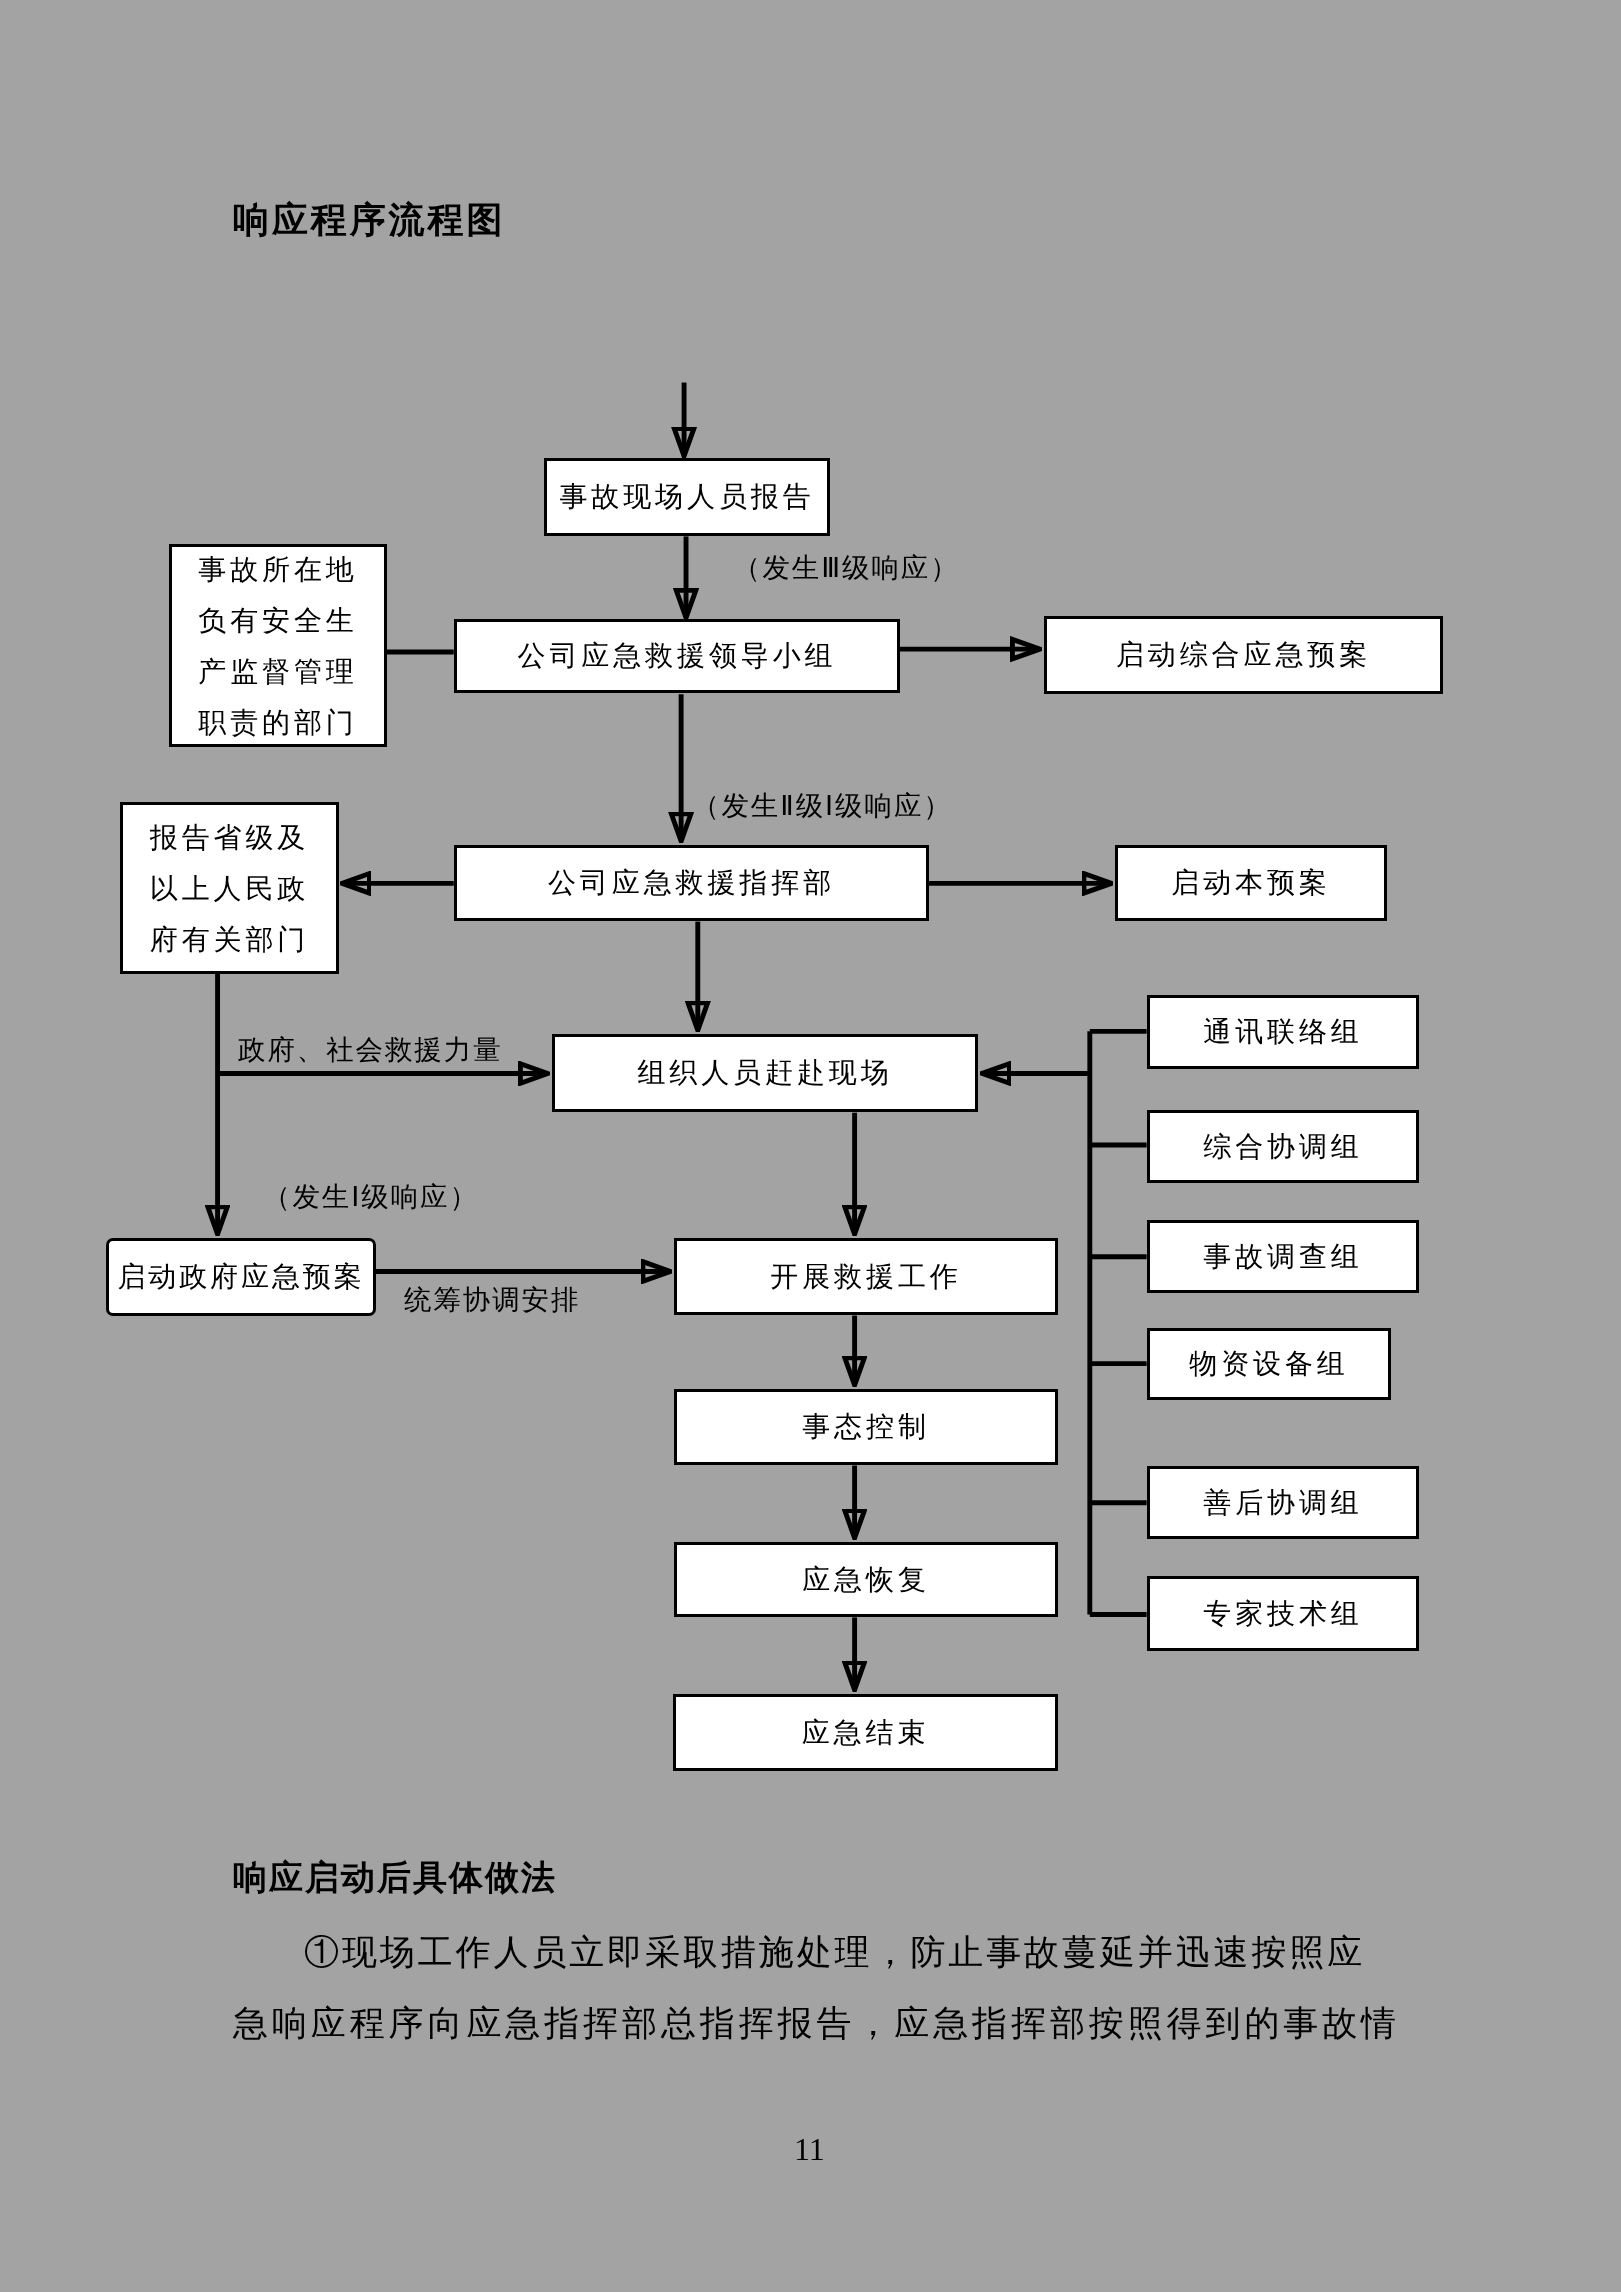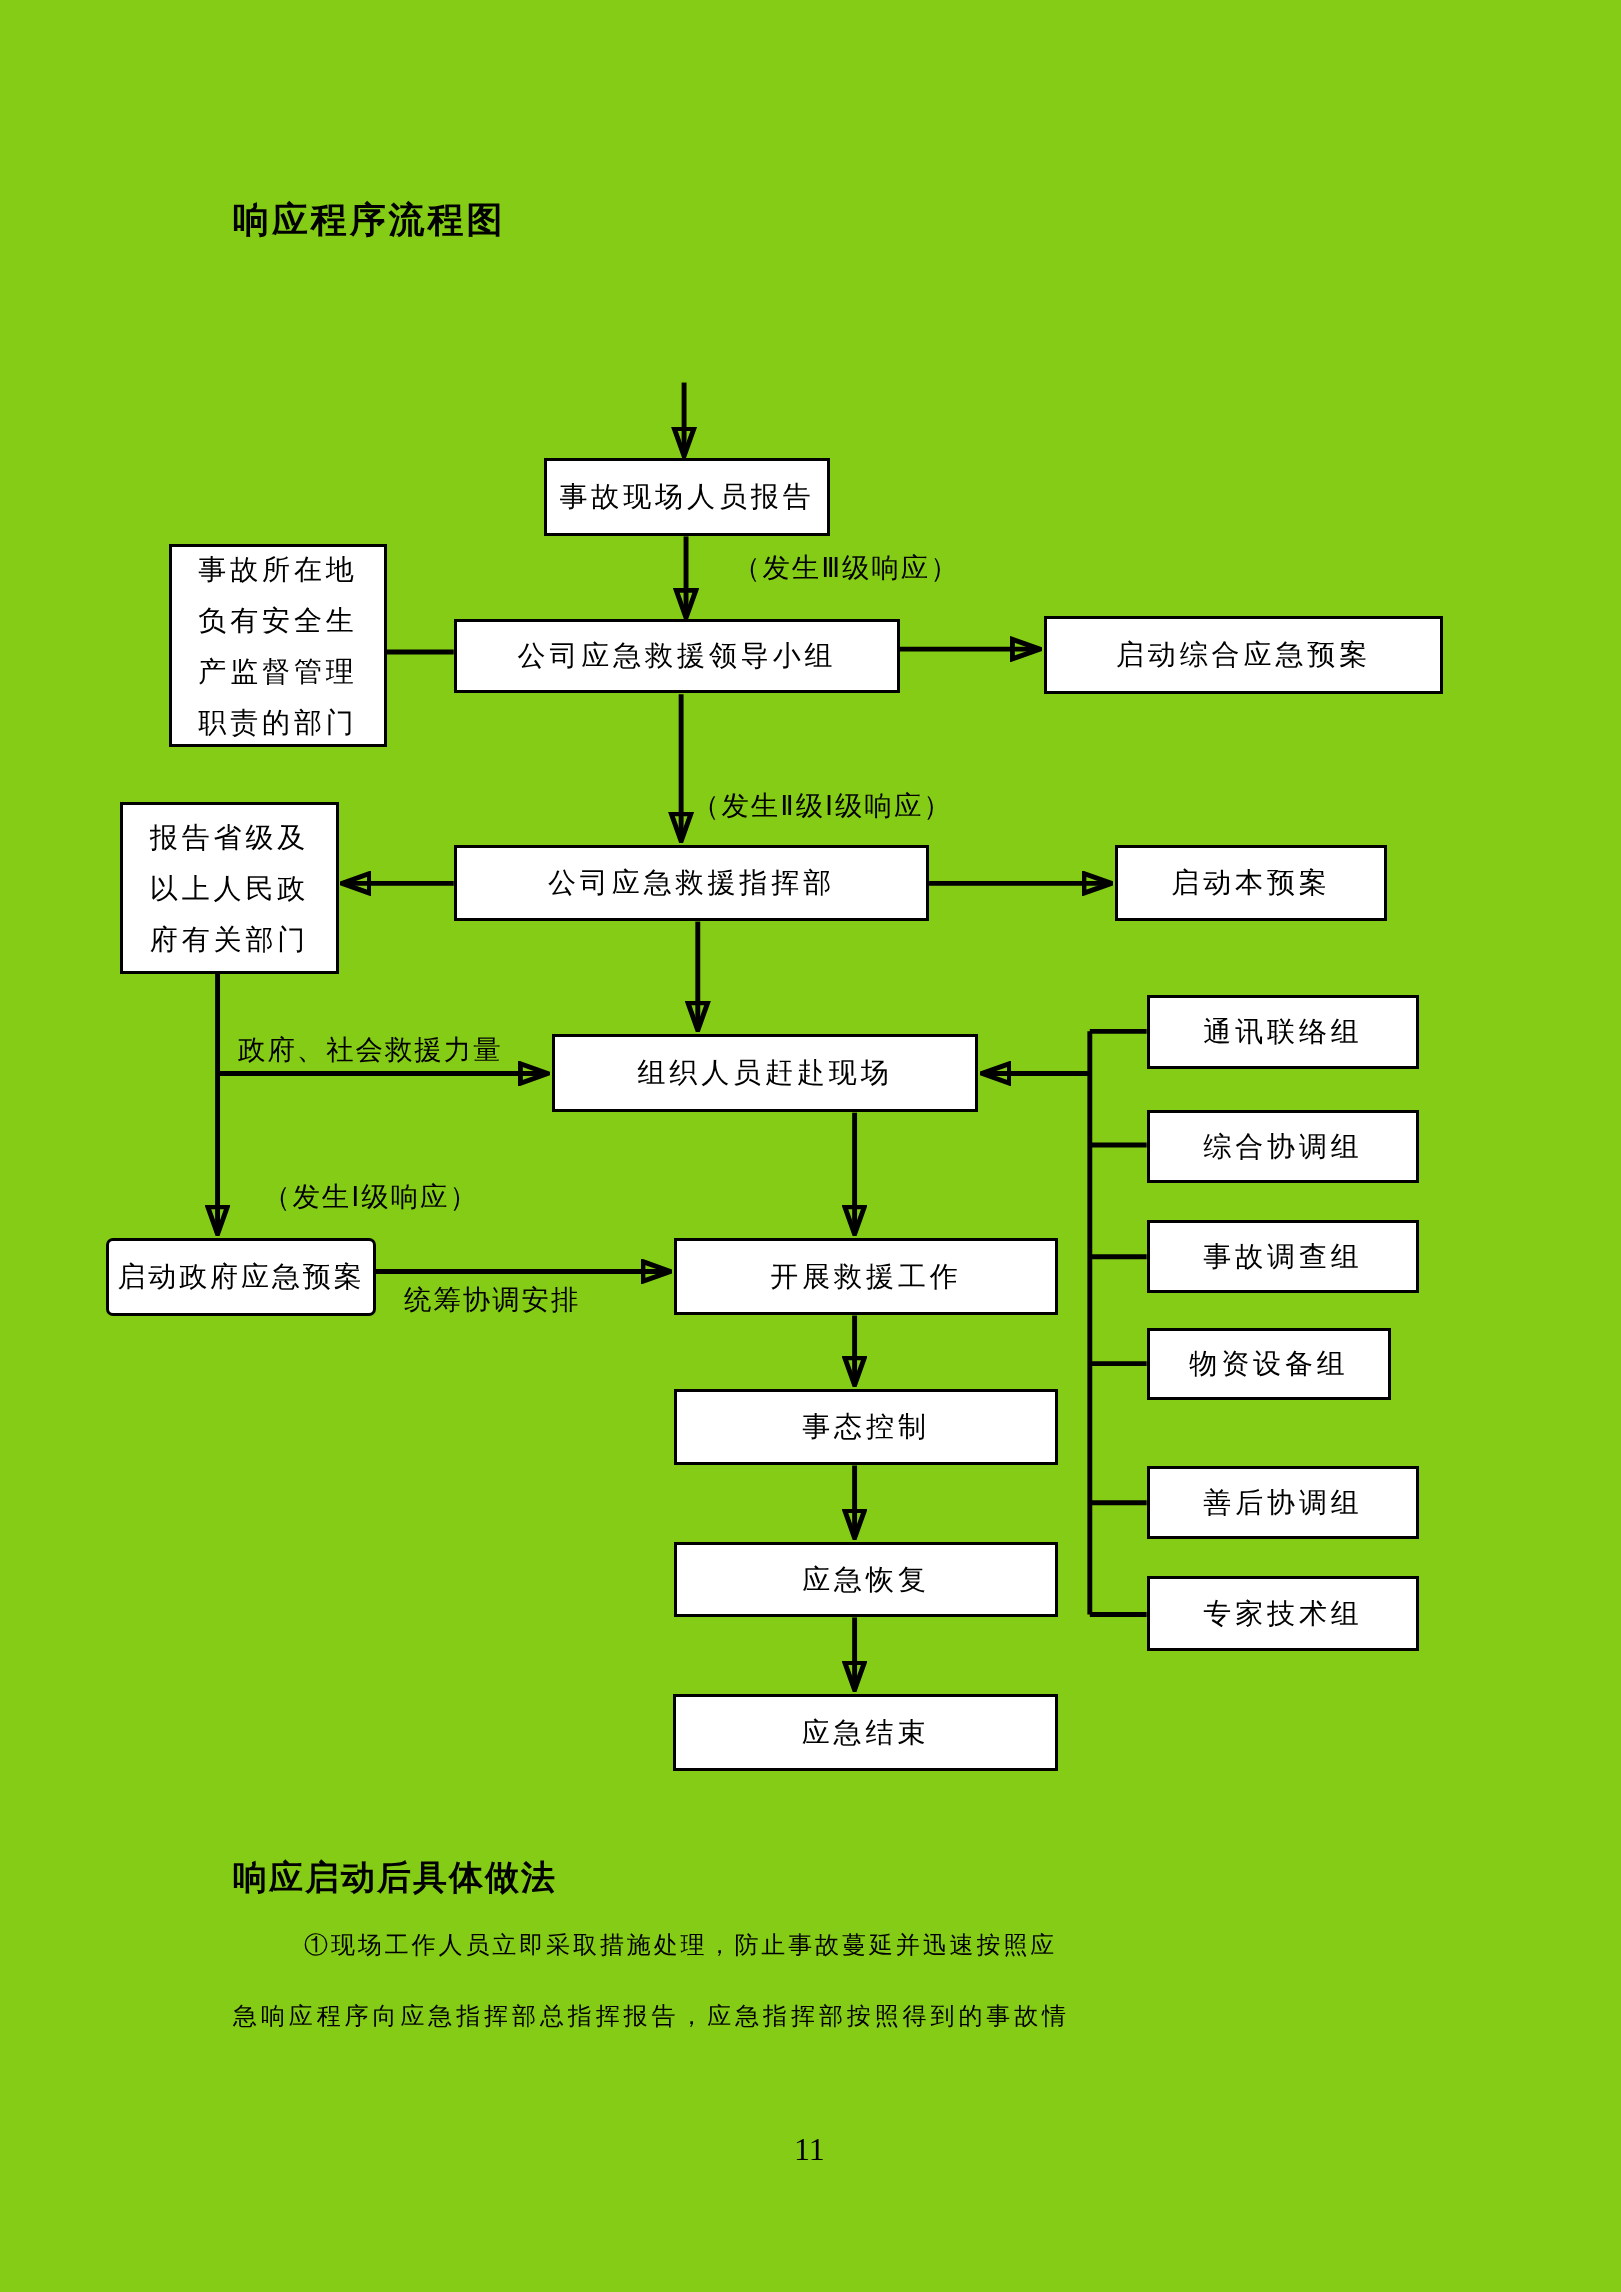"响应程序流程图" .page { background: #84cc16 -> #a3a3a3 }
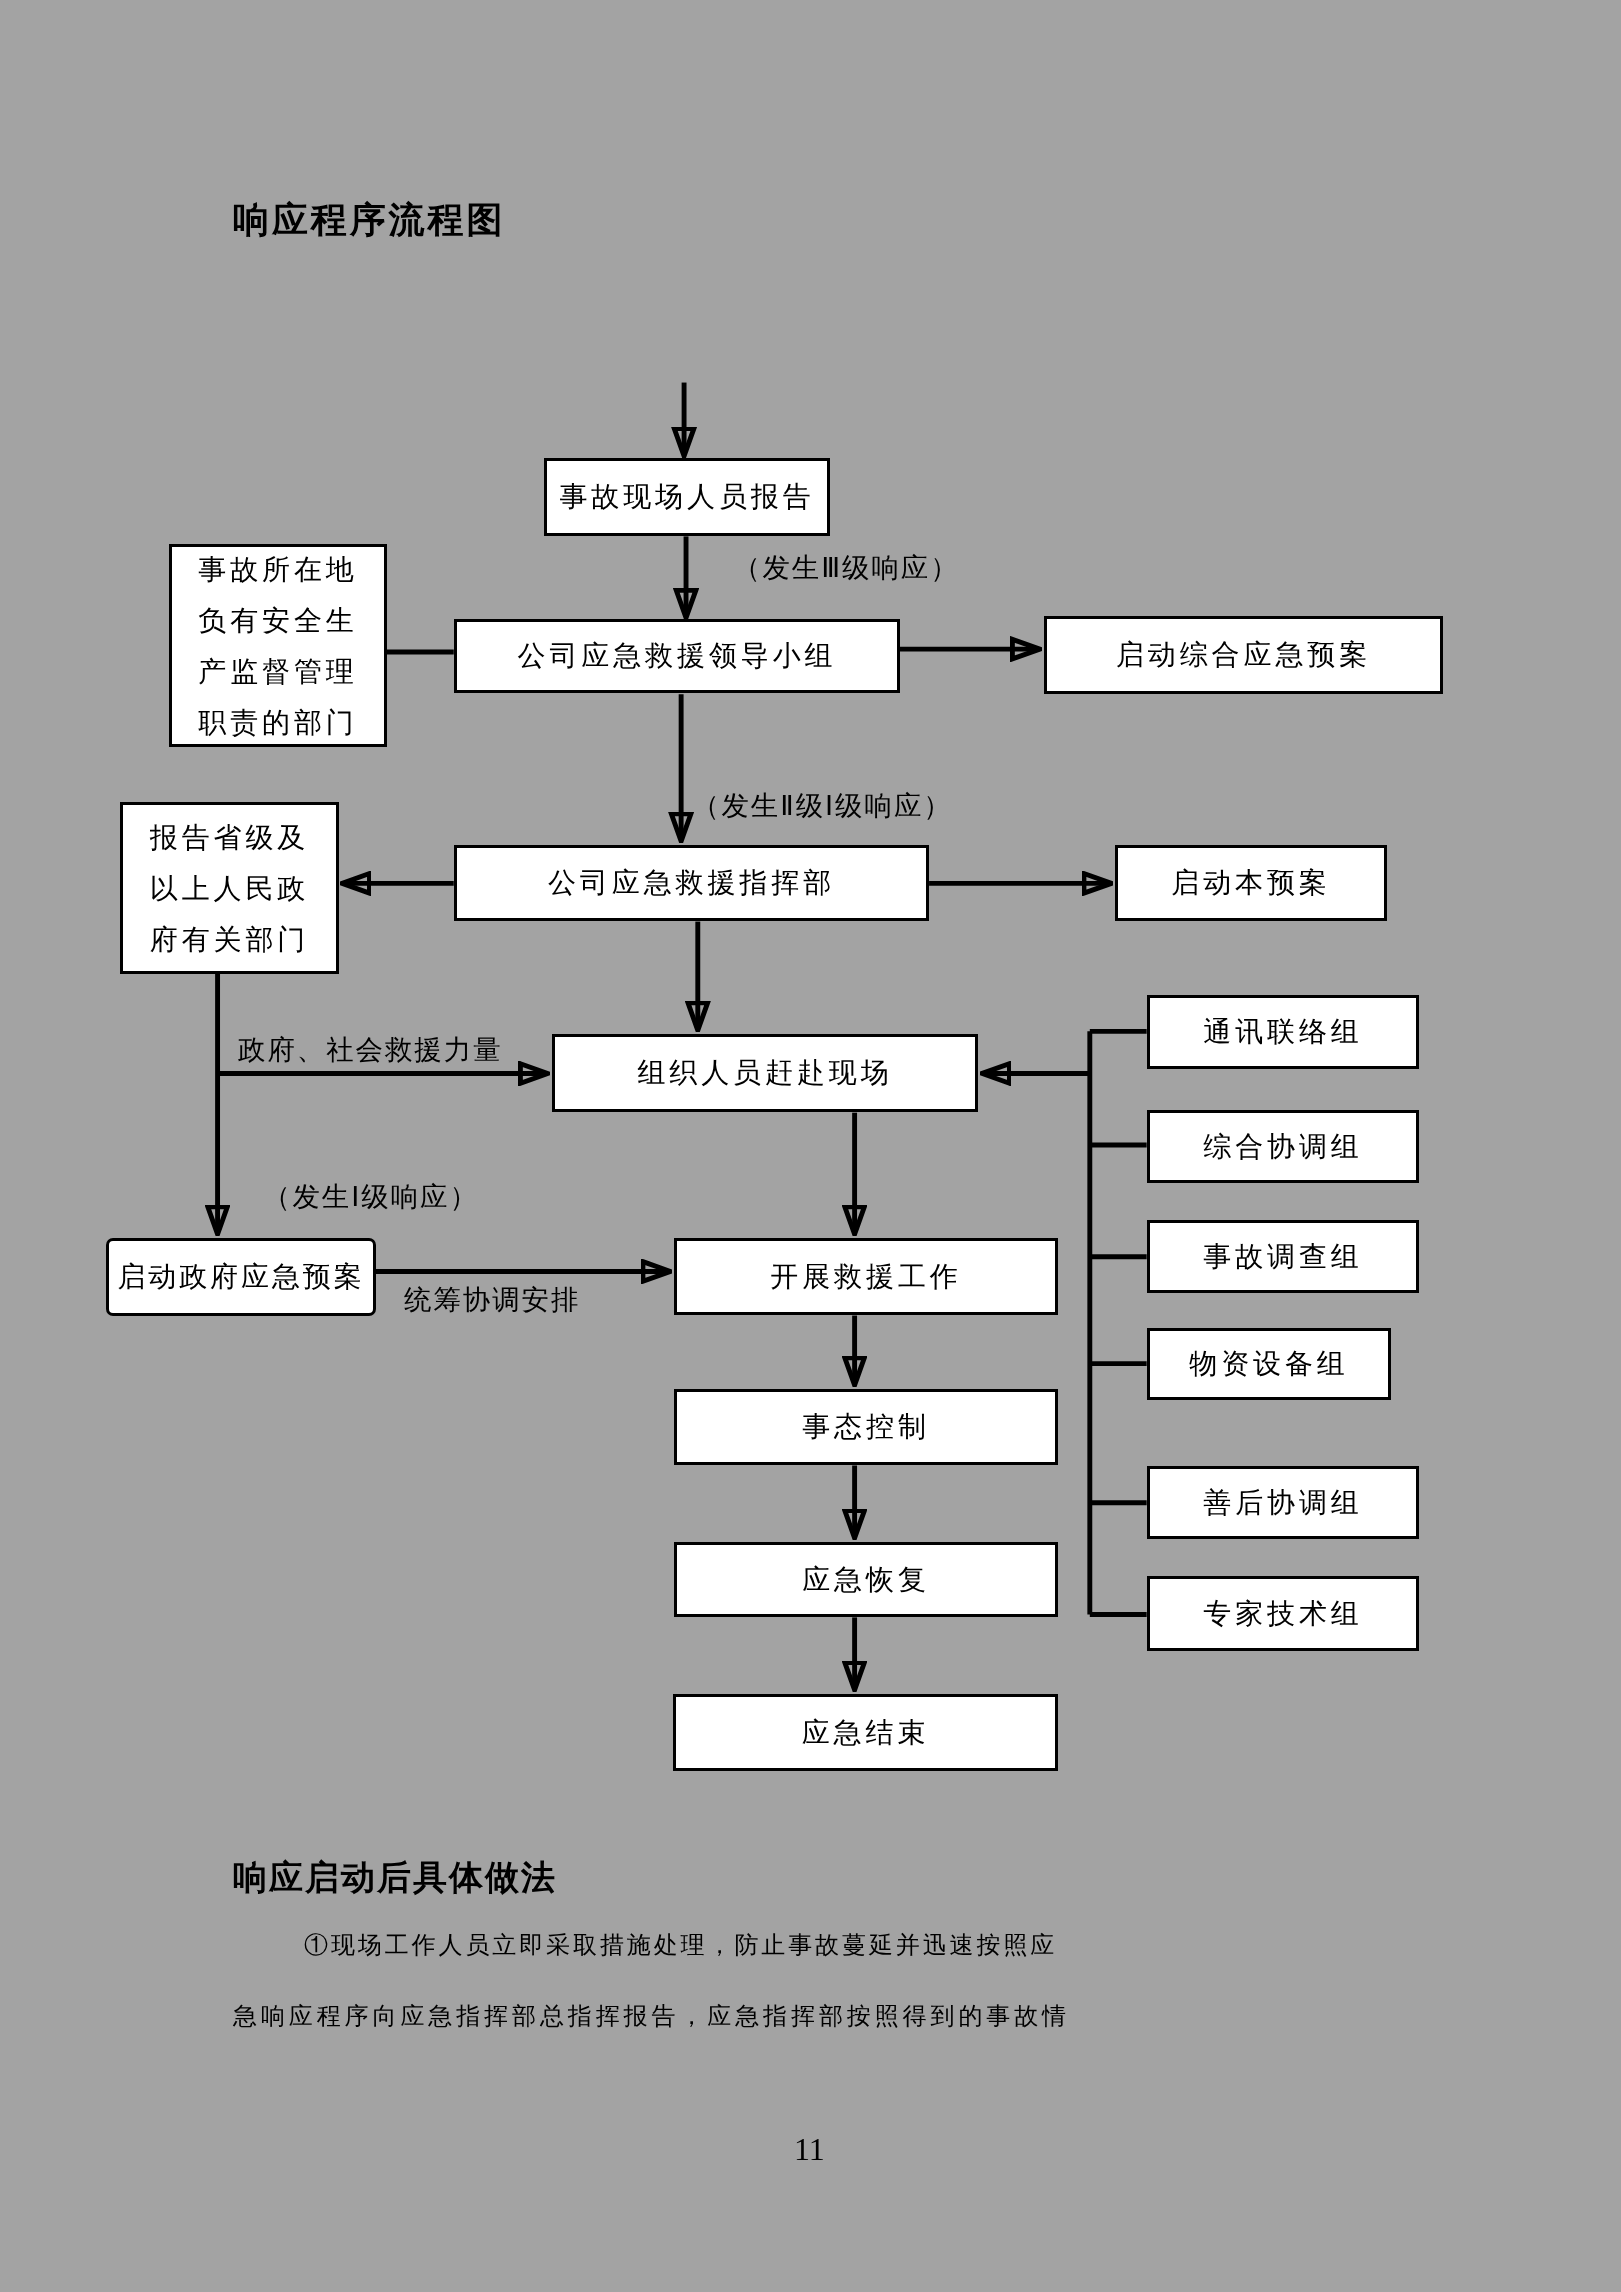"①现场工作人员立即采取措施处理，防止事故蔓延并迅速按照应" .para-line { font-size: 24px -> 35px }
